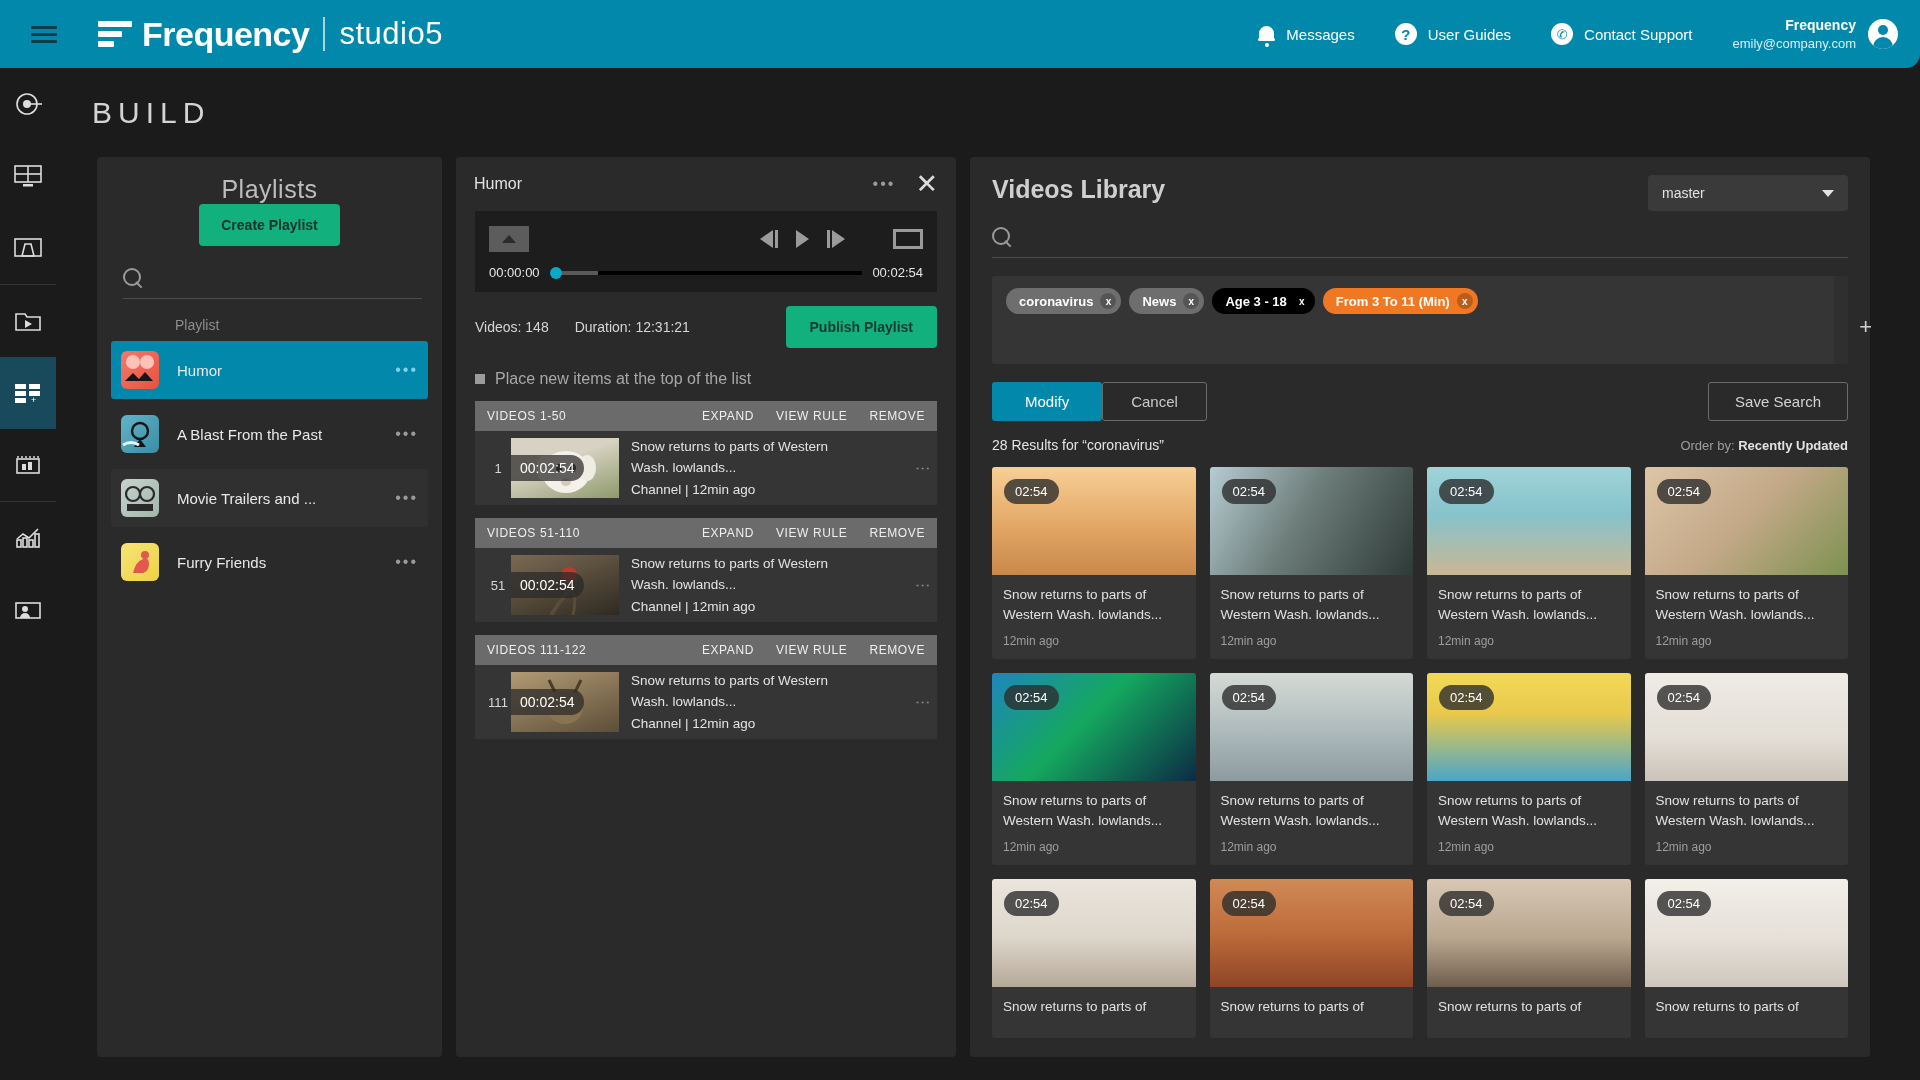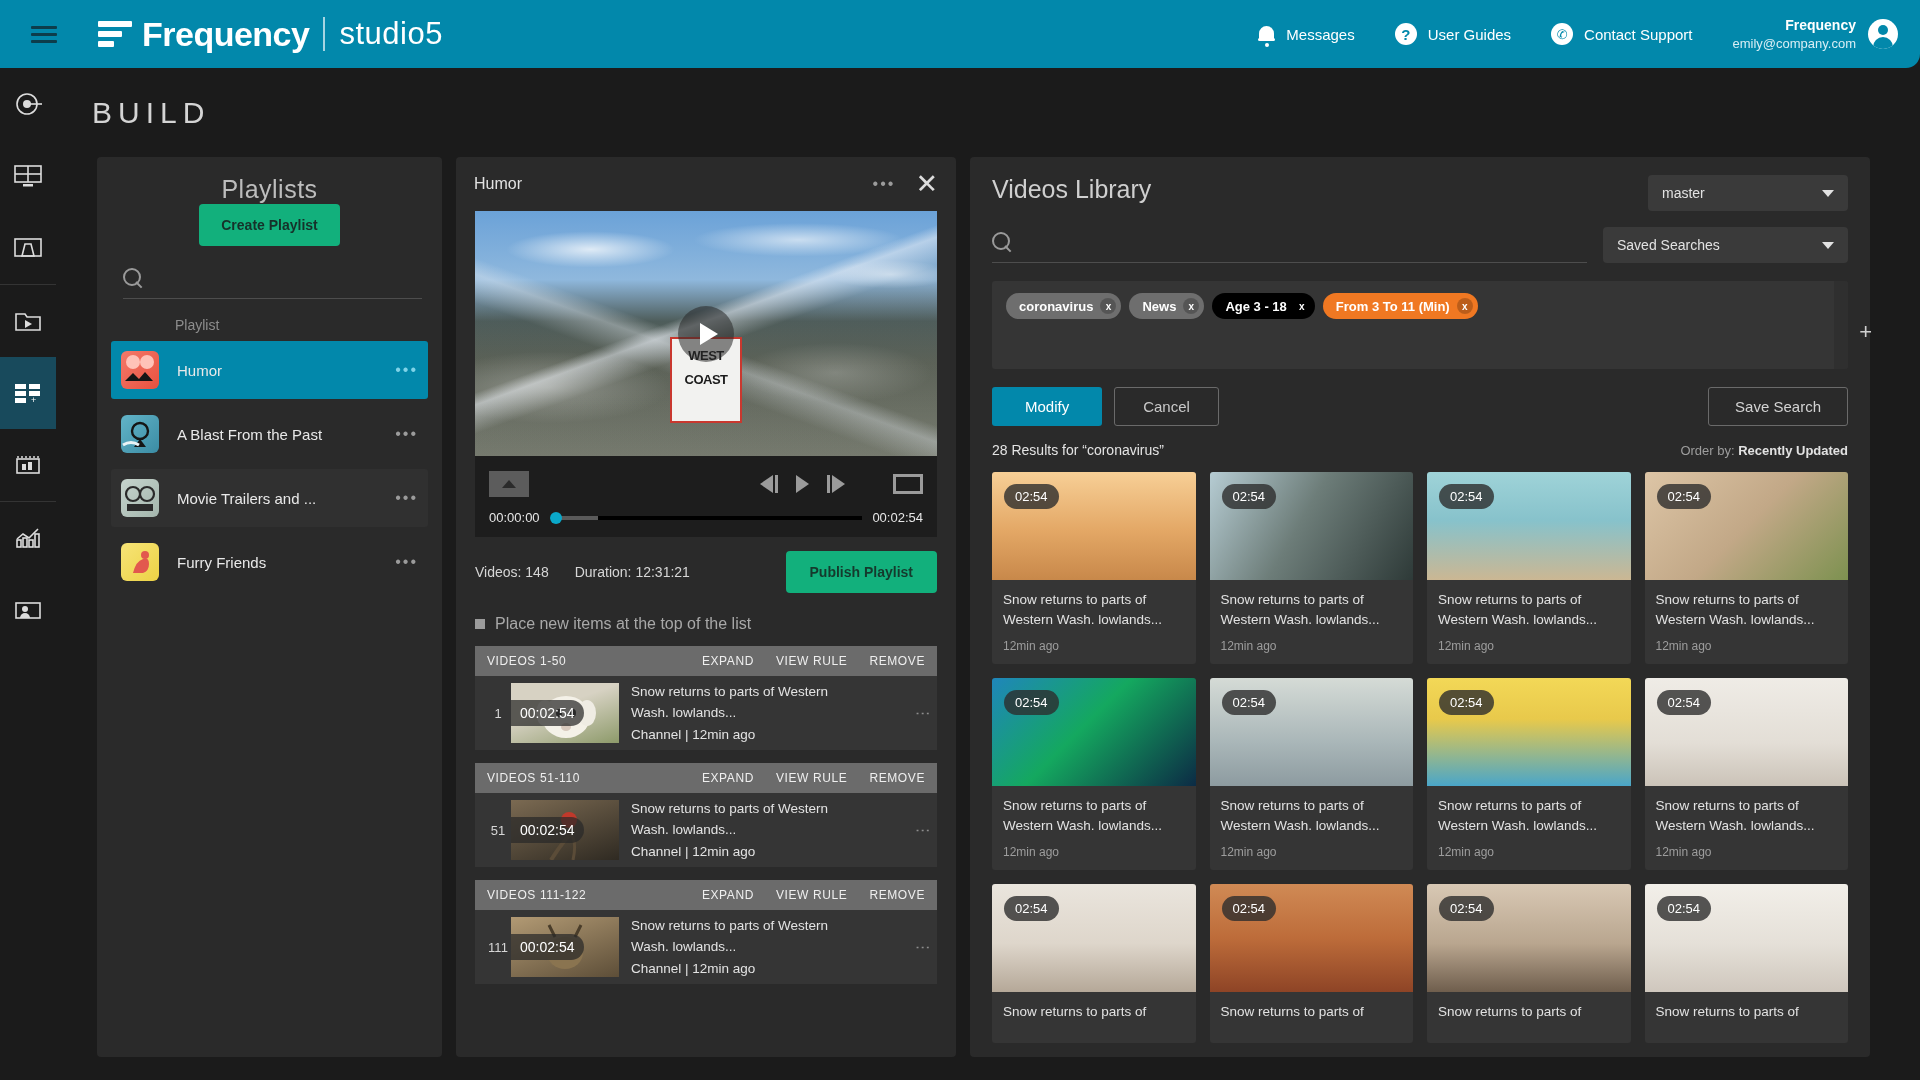"Videos Library" .rt-title { font-weight: 400 -> 700 }
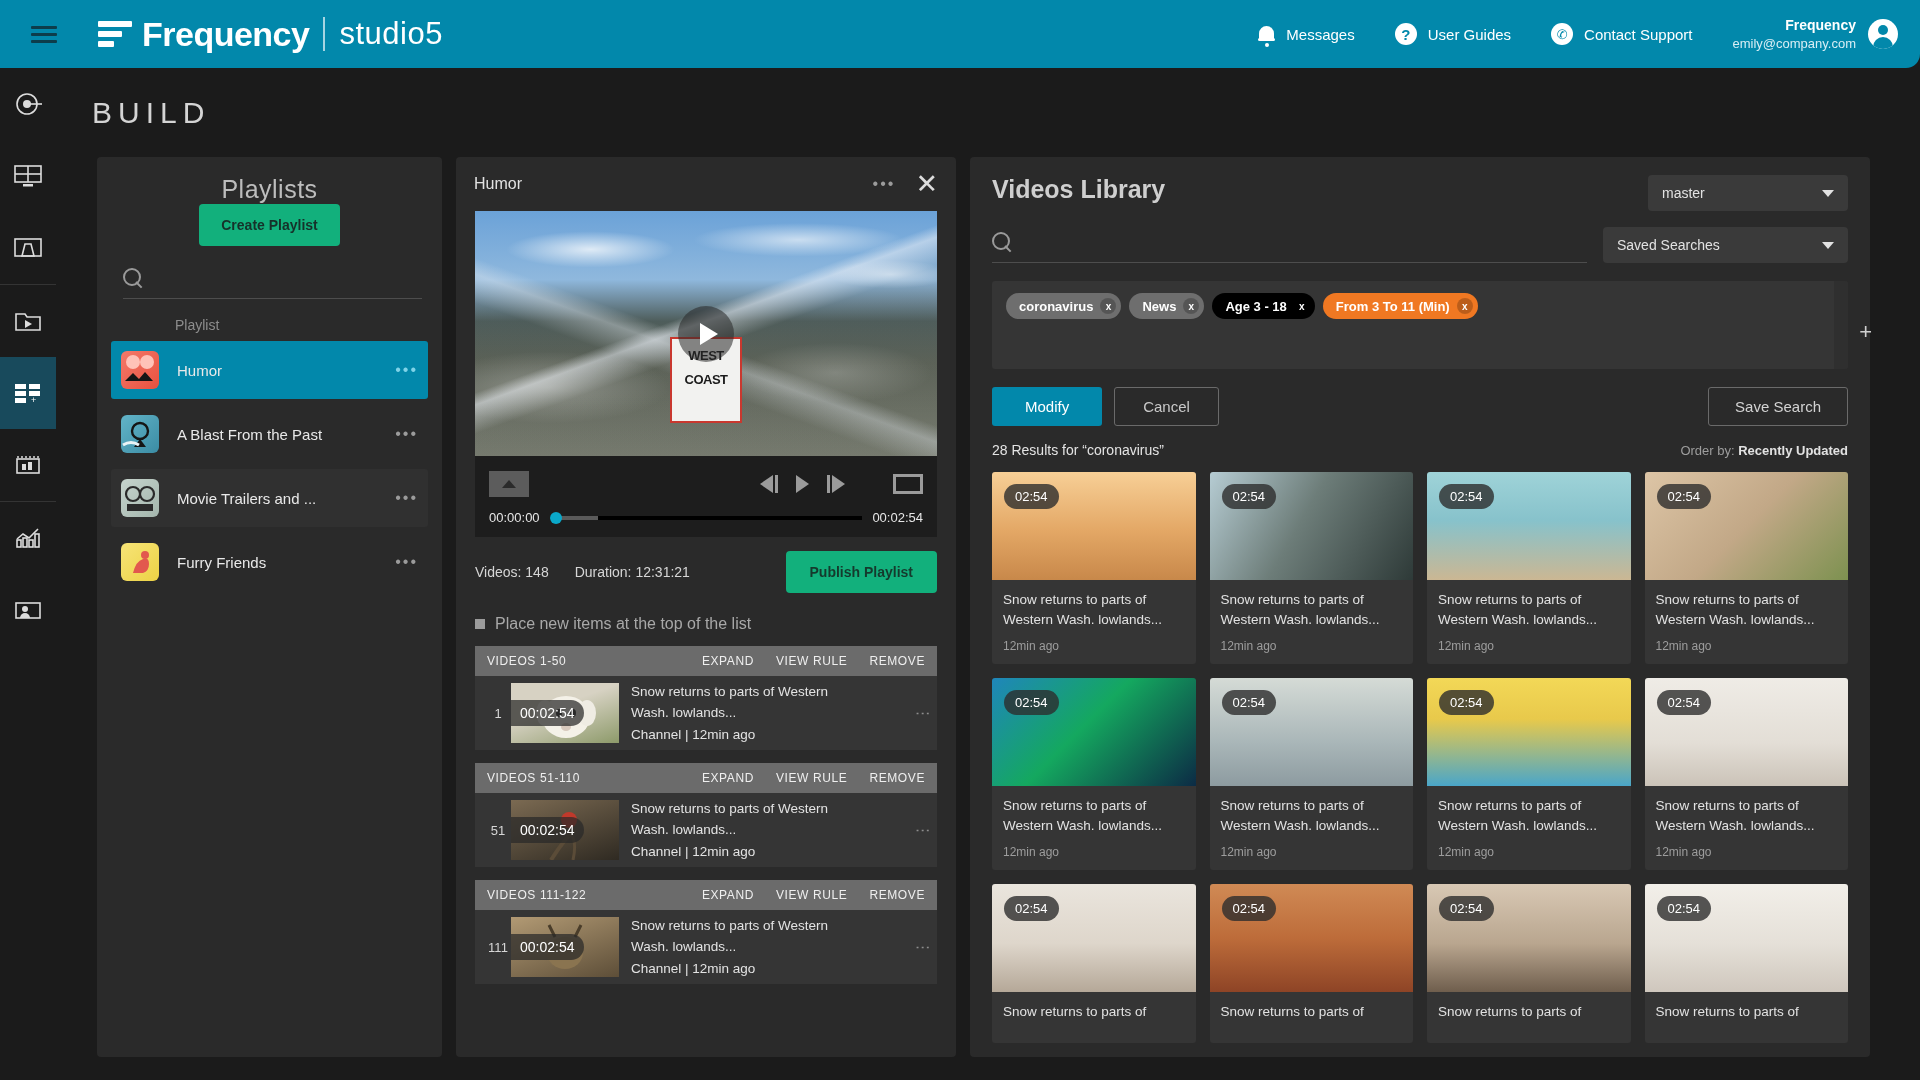"Saved Searches" div.saved { html: <div> <span>Saved Searches</span> <span></span> </div> -> none }
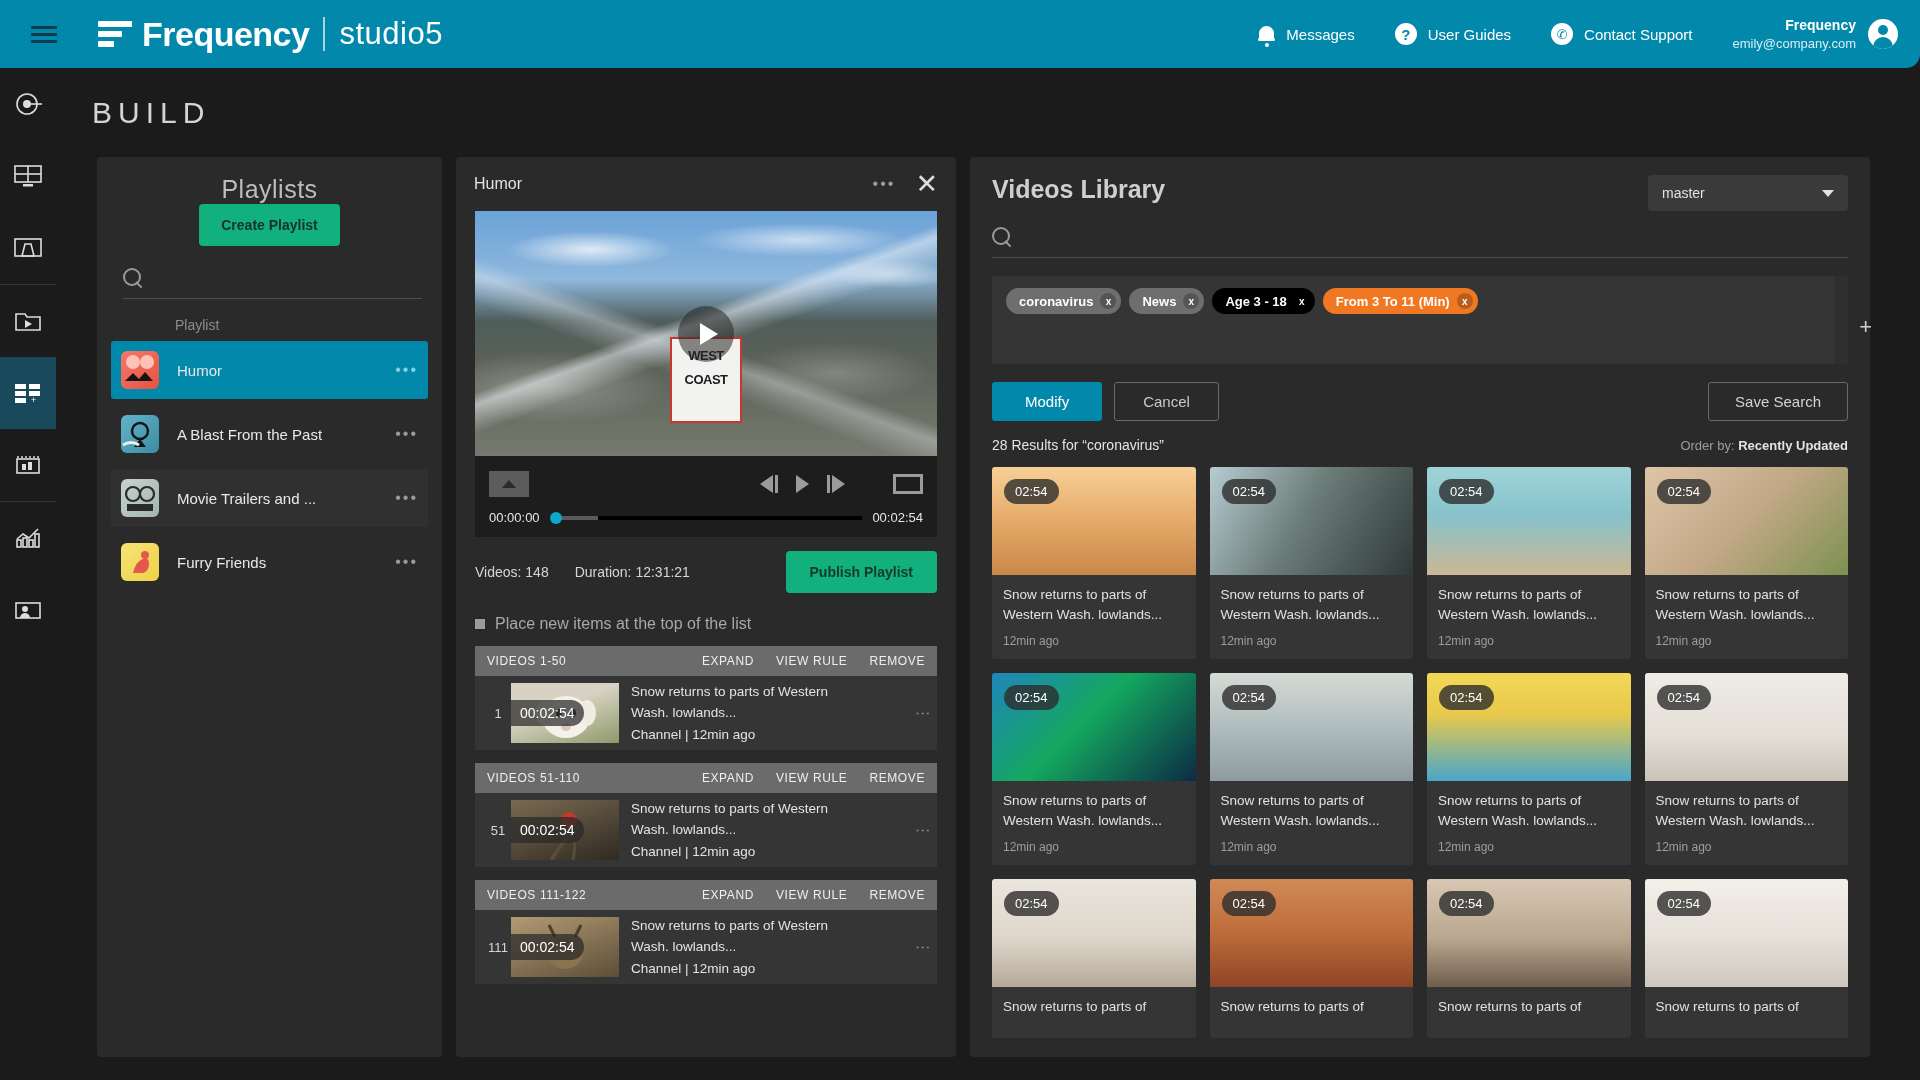"WEST" div.player { html: <div> <div></div> <div></div> <div> <div>WEST</div> <div>COAST</div> </div> <div></div> </div> -> none }
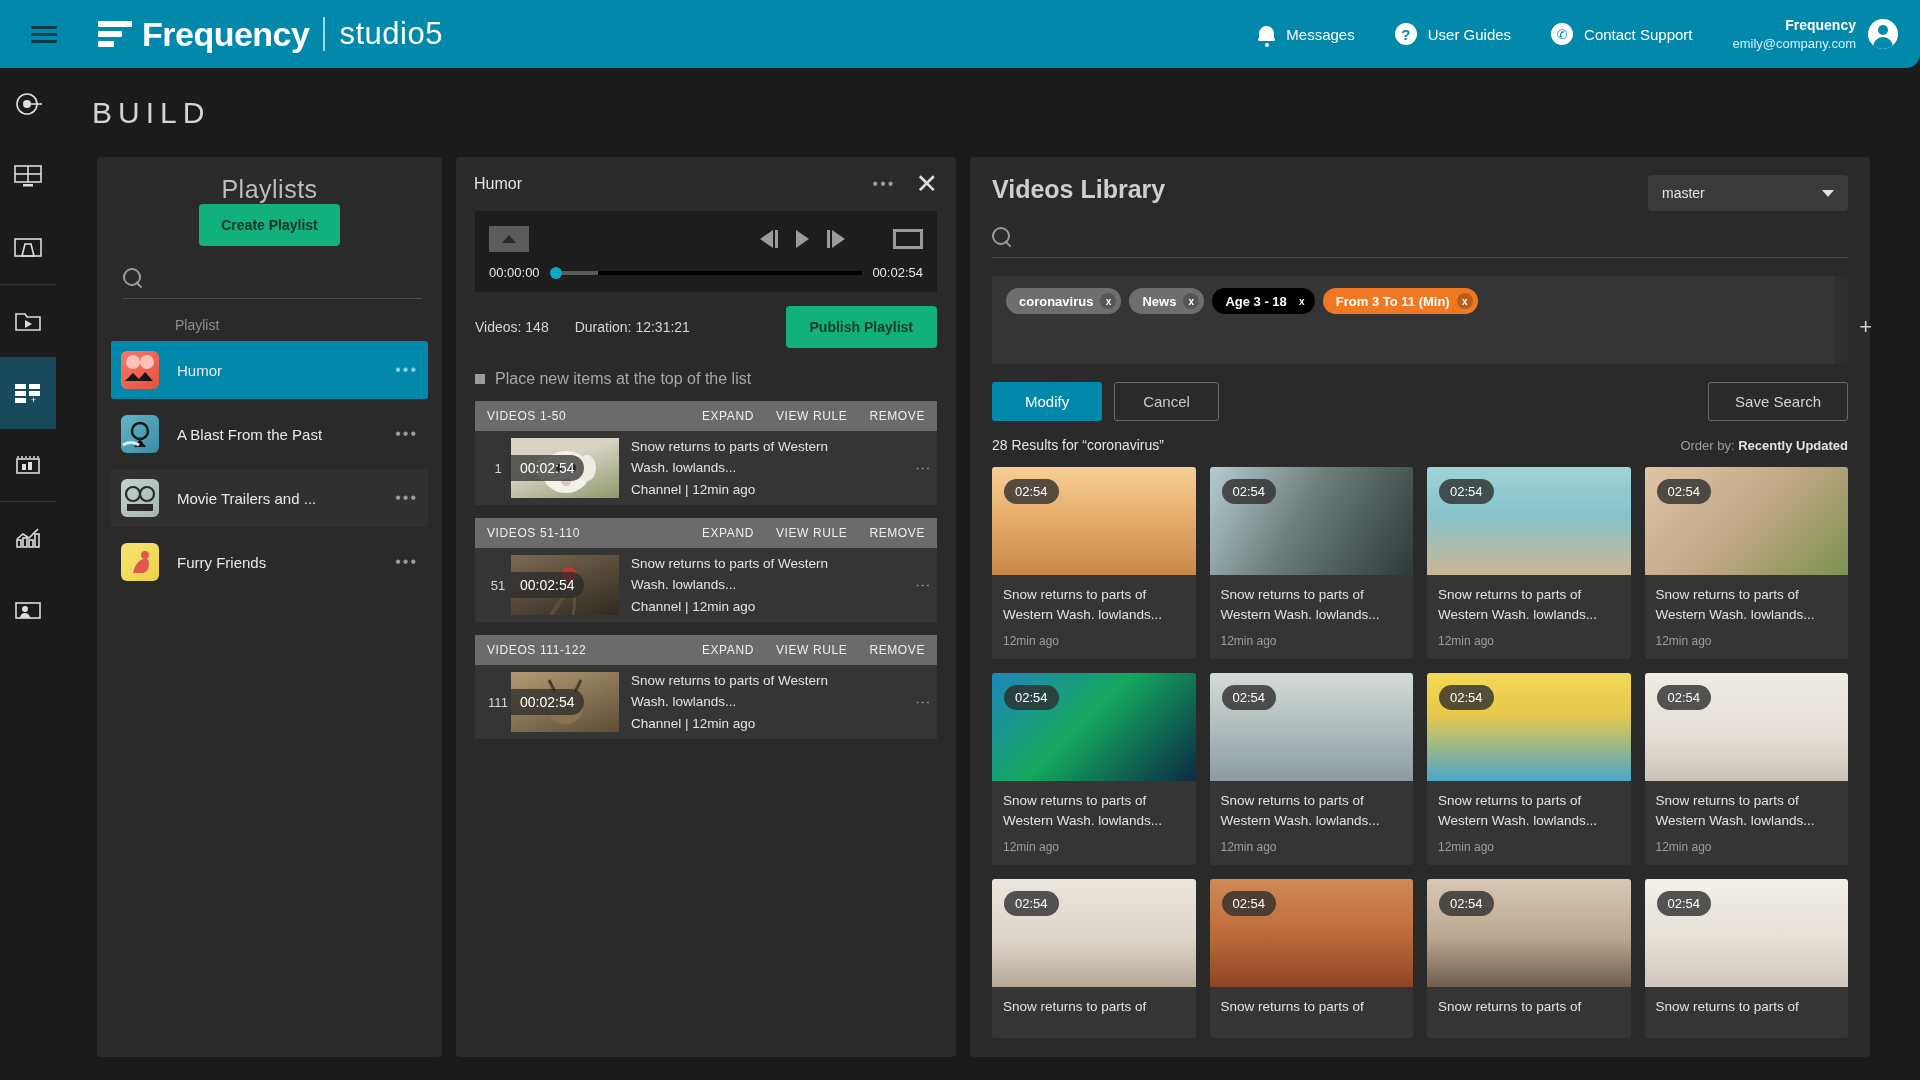"Modify" .rt-btnrow { gap: 12px -> none }
